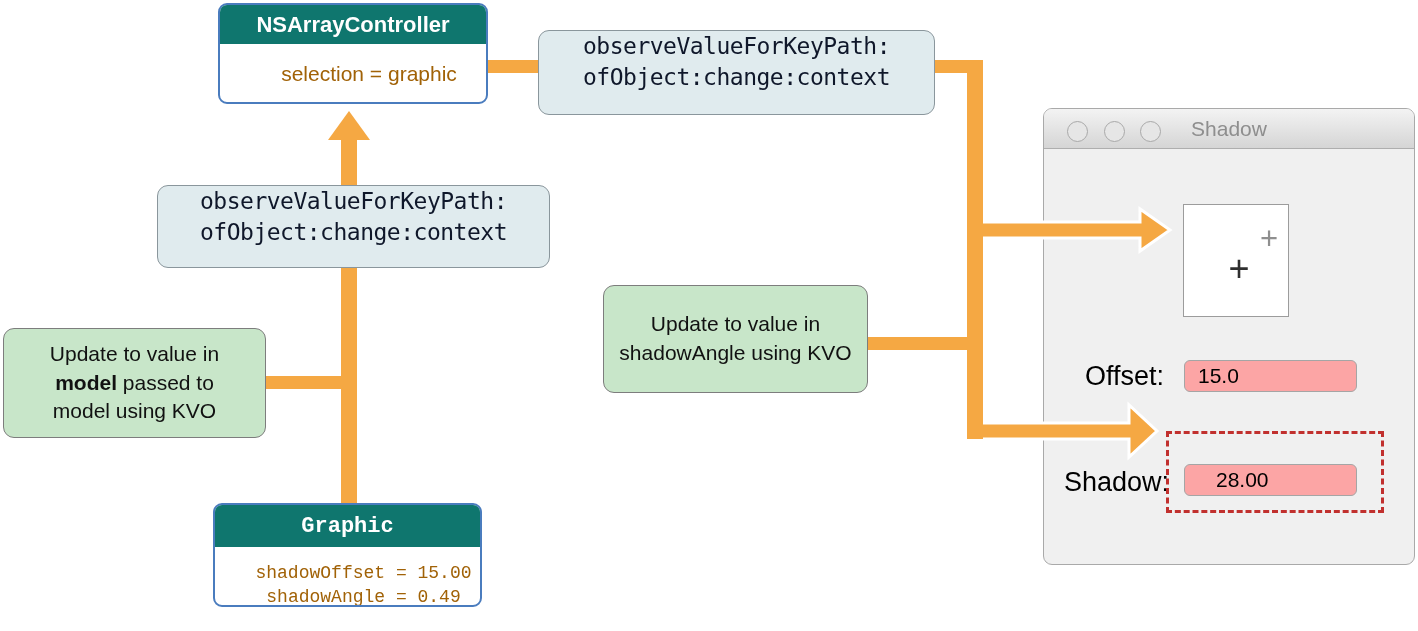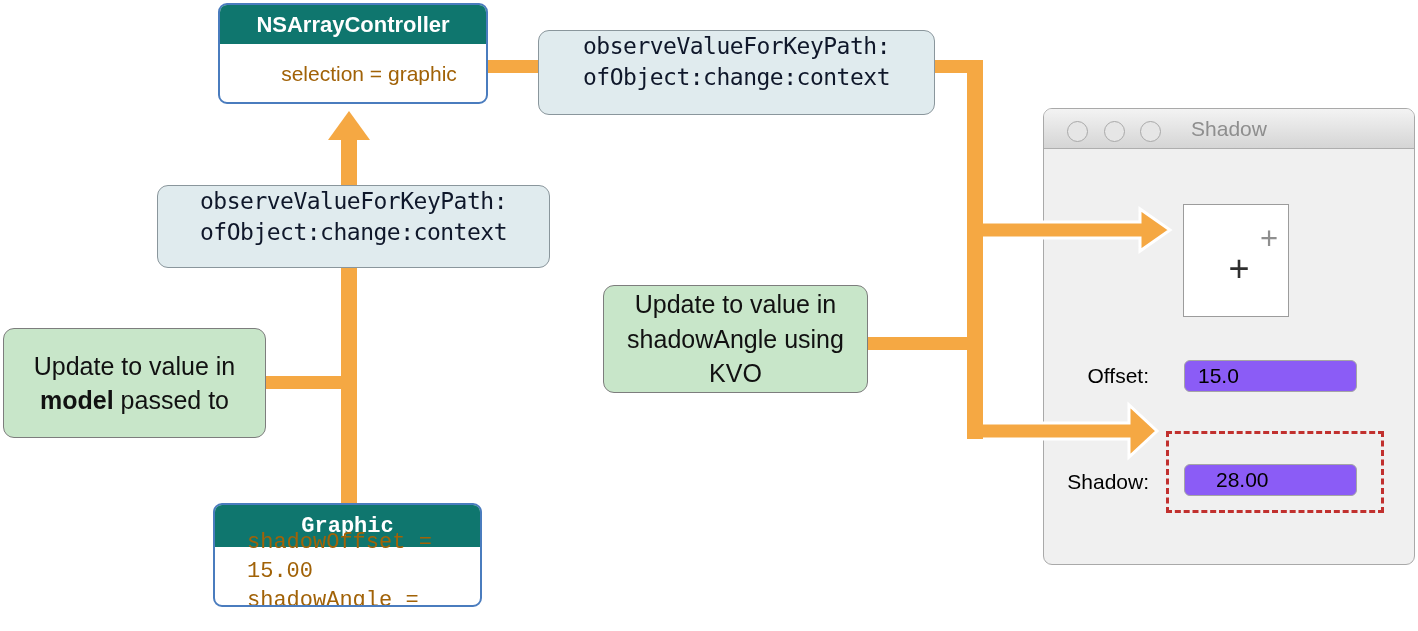"Update to value in" .note-box { font-size: 25px -> 21px }
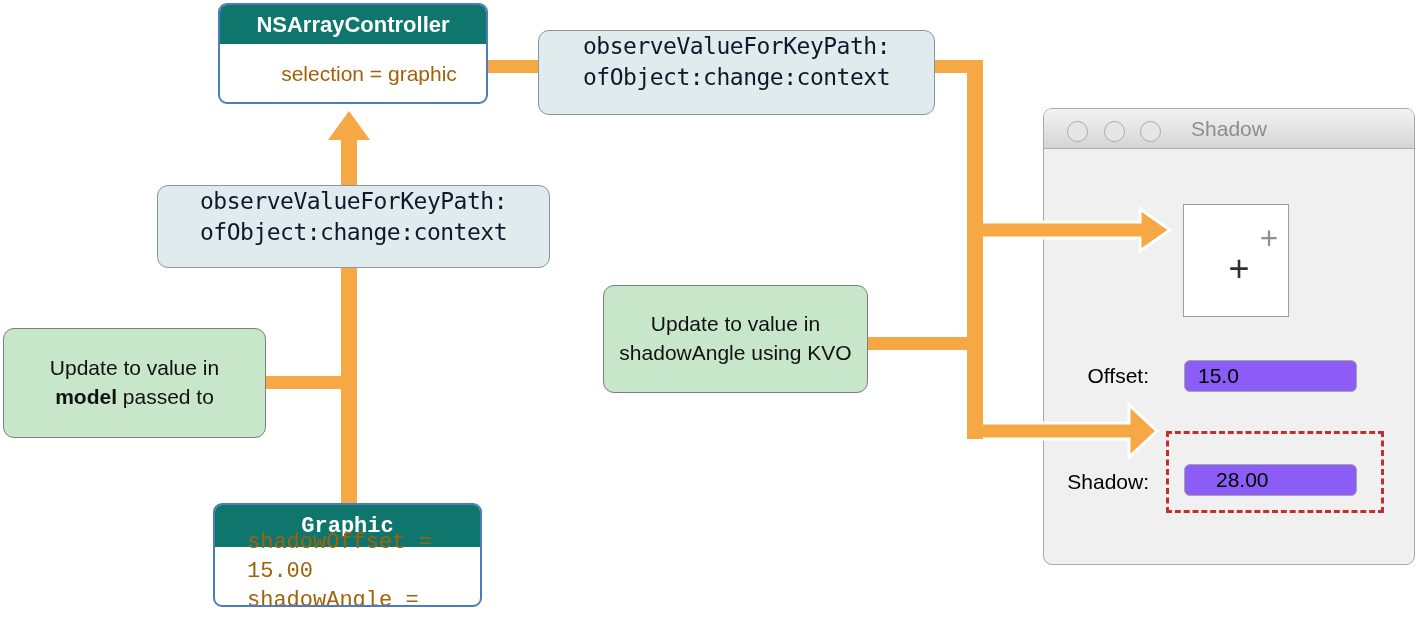"Offset:" .field-label { font-size: 21px -> 27px; left: 5px -> 20px }
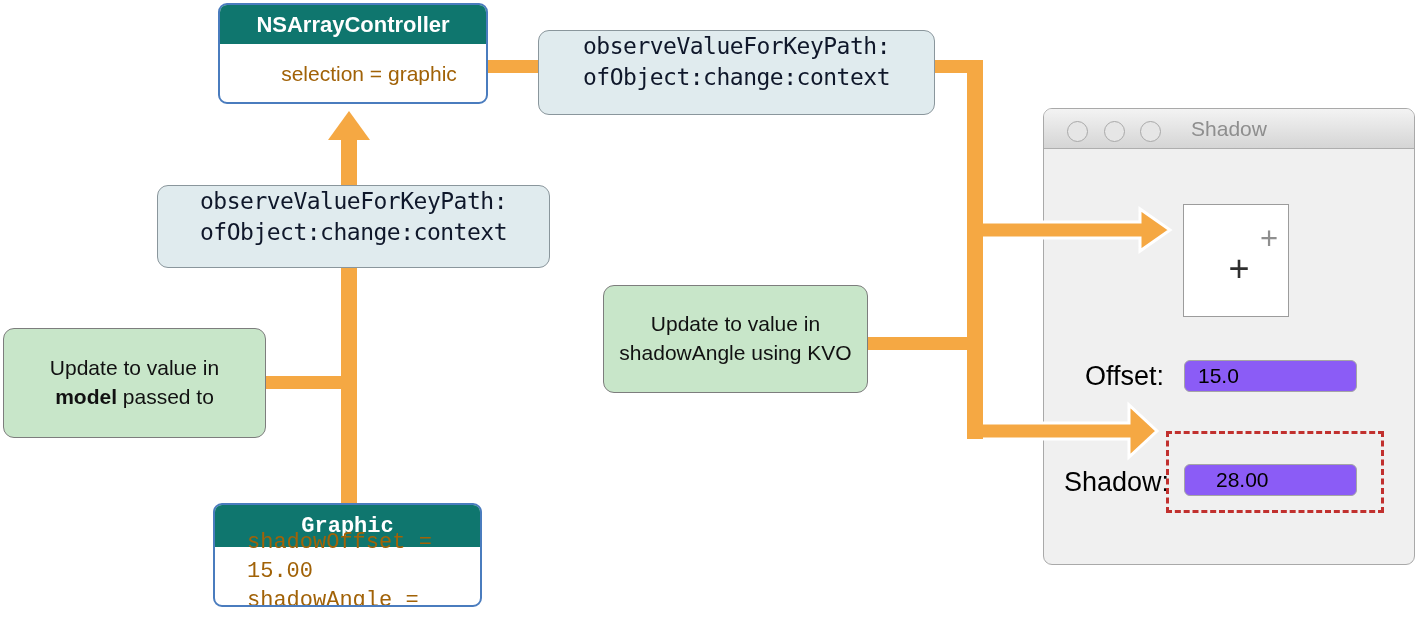"15.0" .field { background: #8b5cf6 -> #fca5a5 }
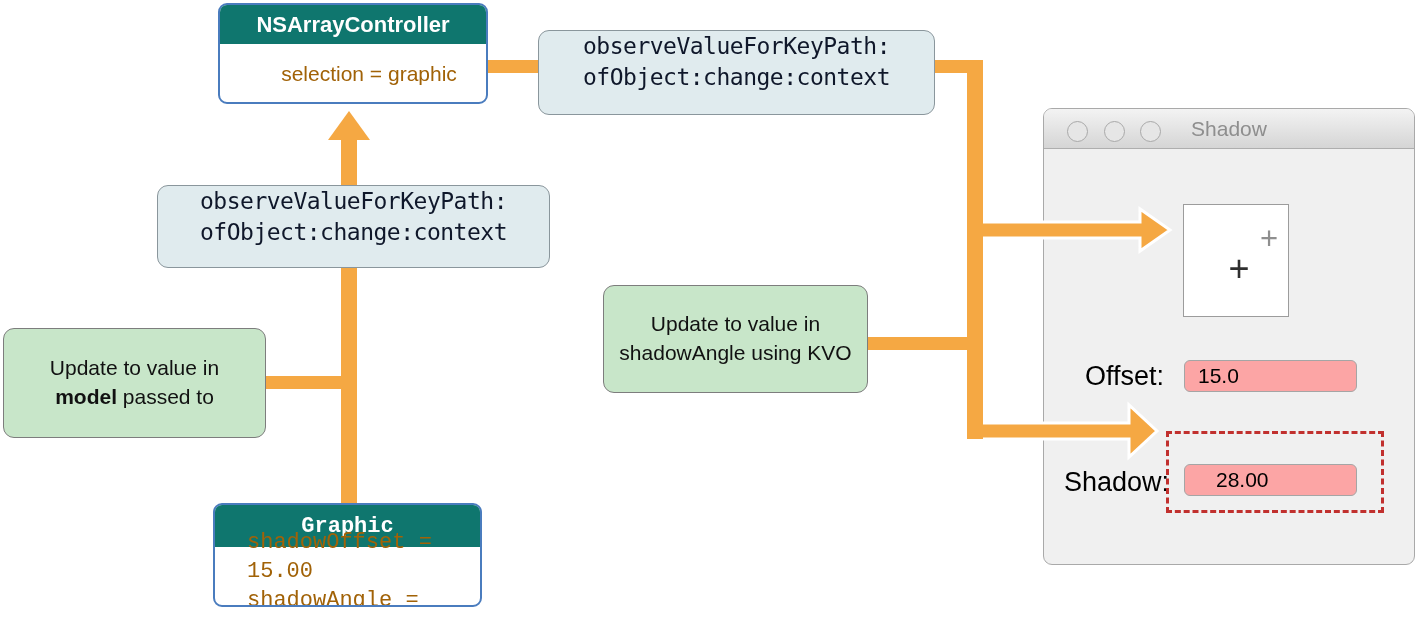"model using KVO" div { html: none -> <div>model using KVO</div> }
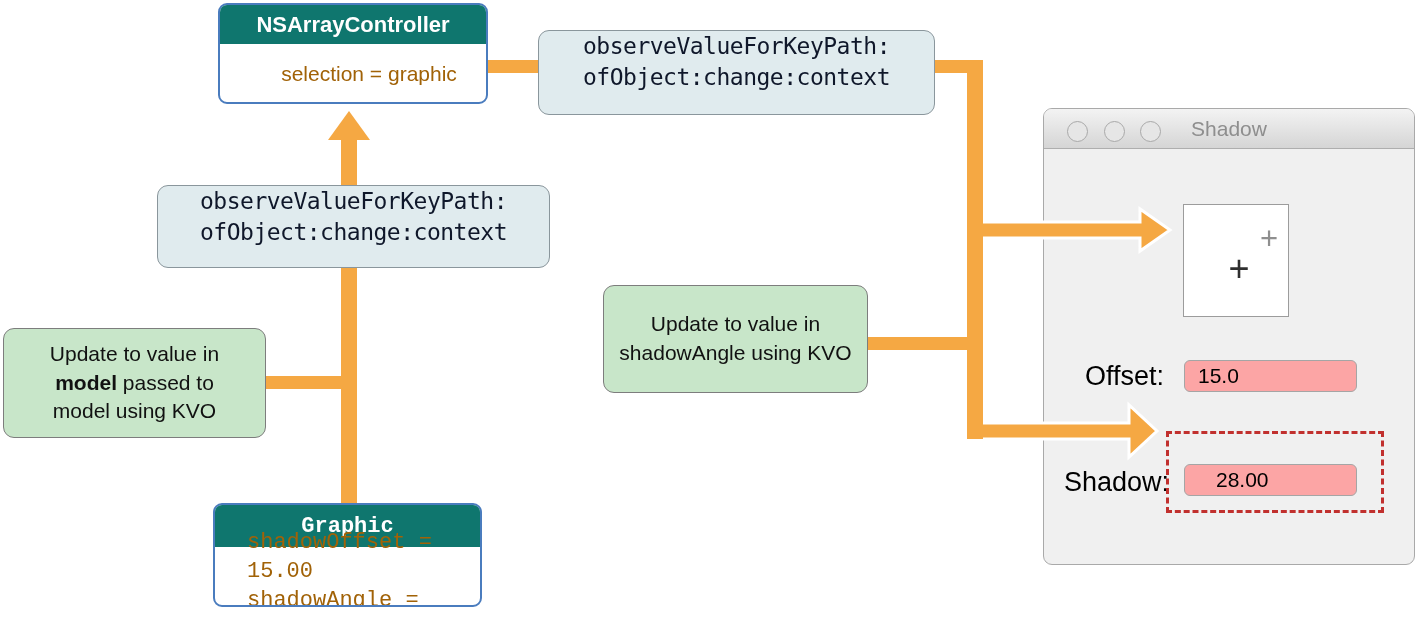"shadowOffset = 15.00" #graphic-box .bdy { font-size: 22px -> 18px }
